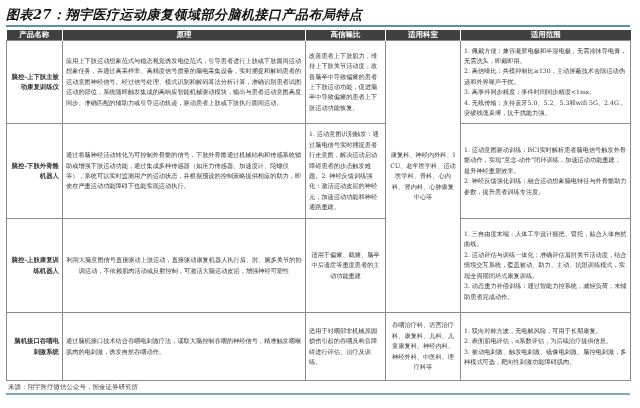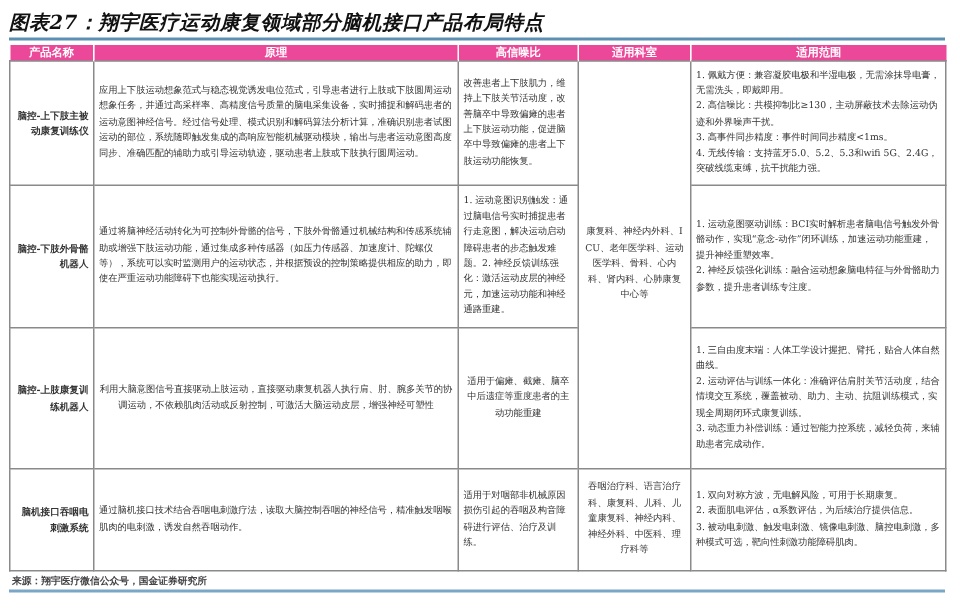"产品名称" th { background: #ec4899 -> #404040 }
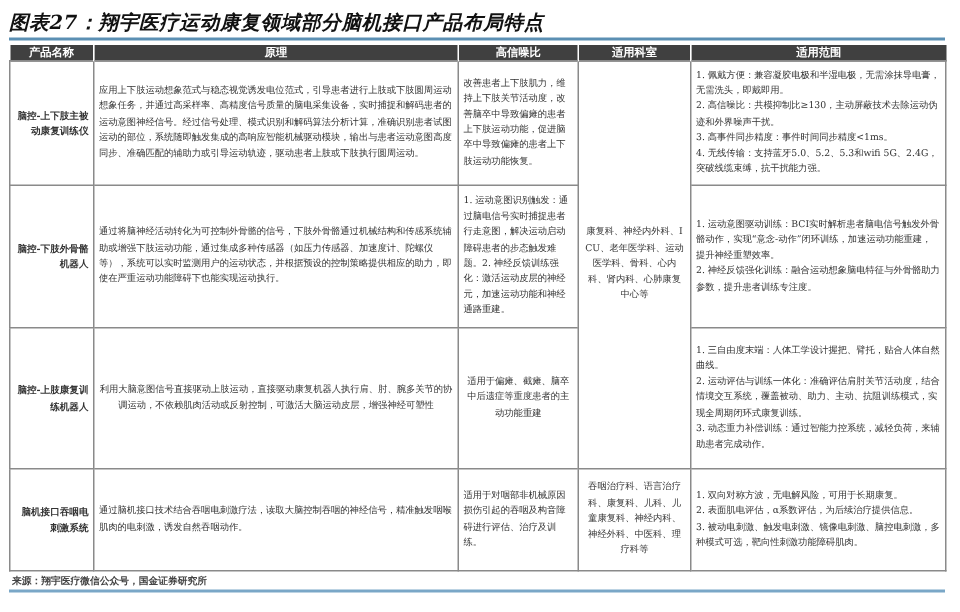"来源：翔宇医疗微信公众号，国金证券研究所" .source { font-weight: bold -> none }
